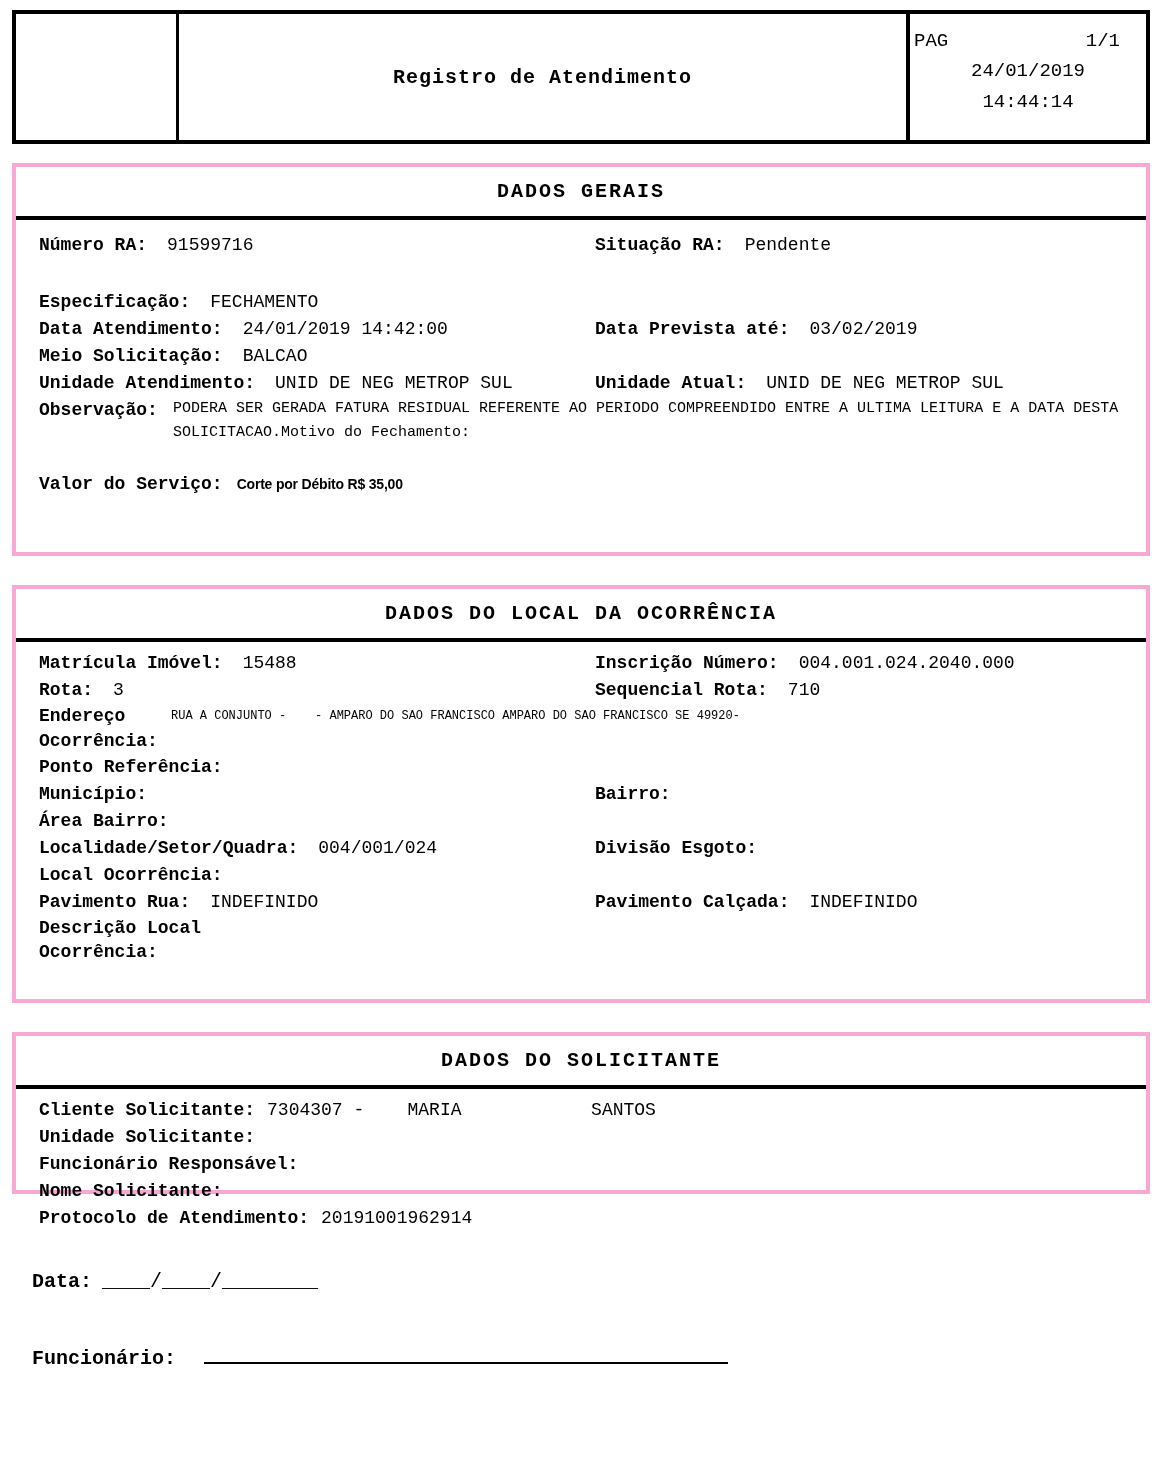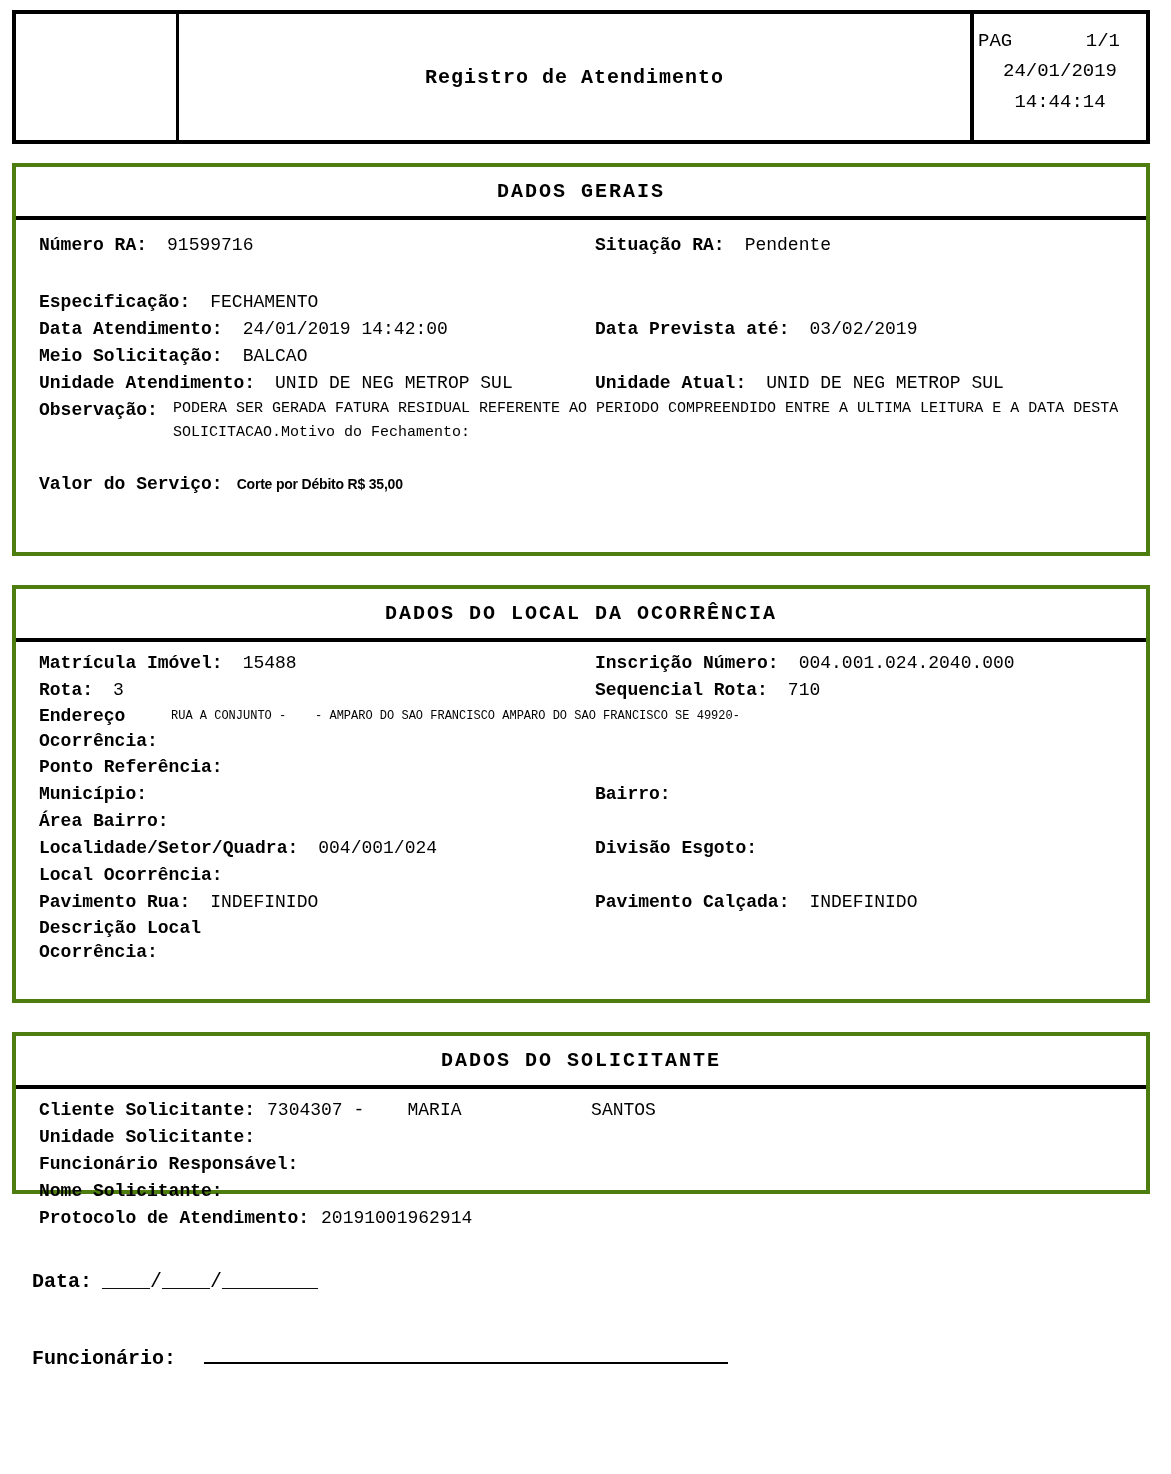"PAG" .pag-cell { width: 176px -> 240px }
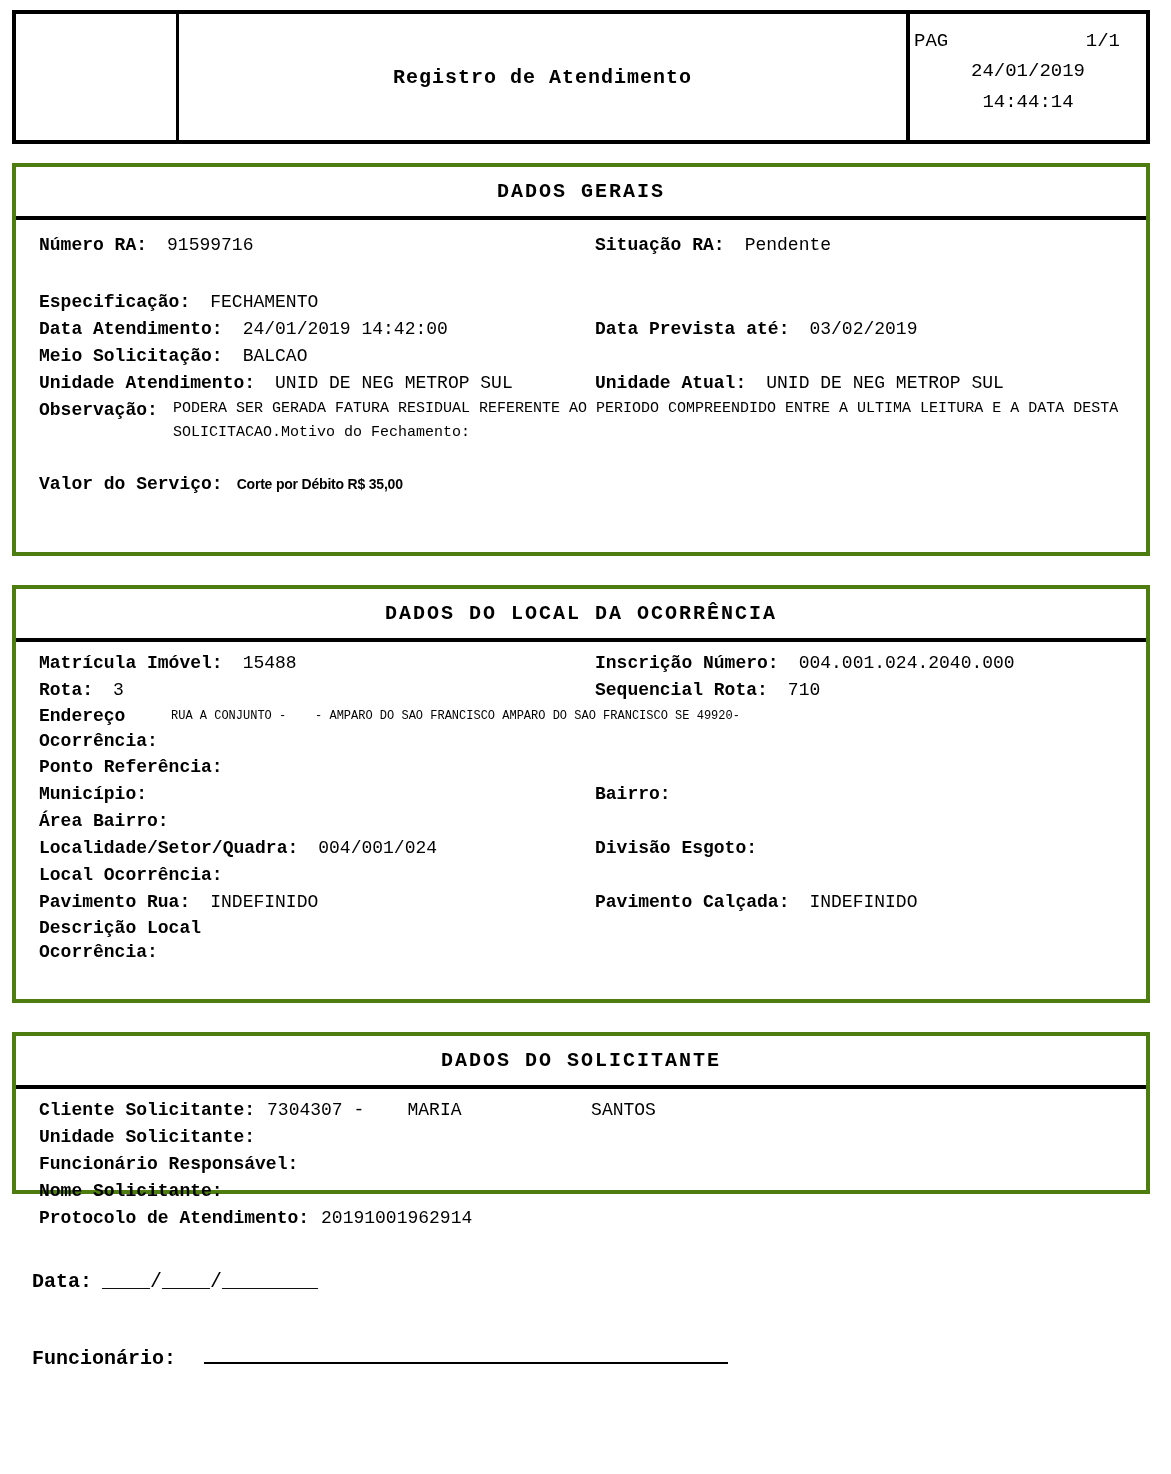"DADOS GERAIS" .section { border: 4px solid #4d7c0f -> 4px solid #f9a8d4 }
